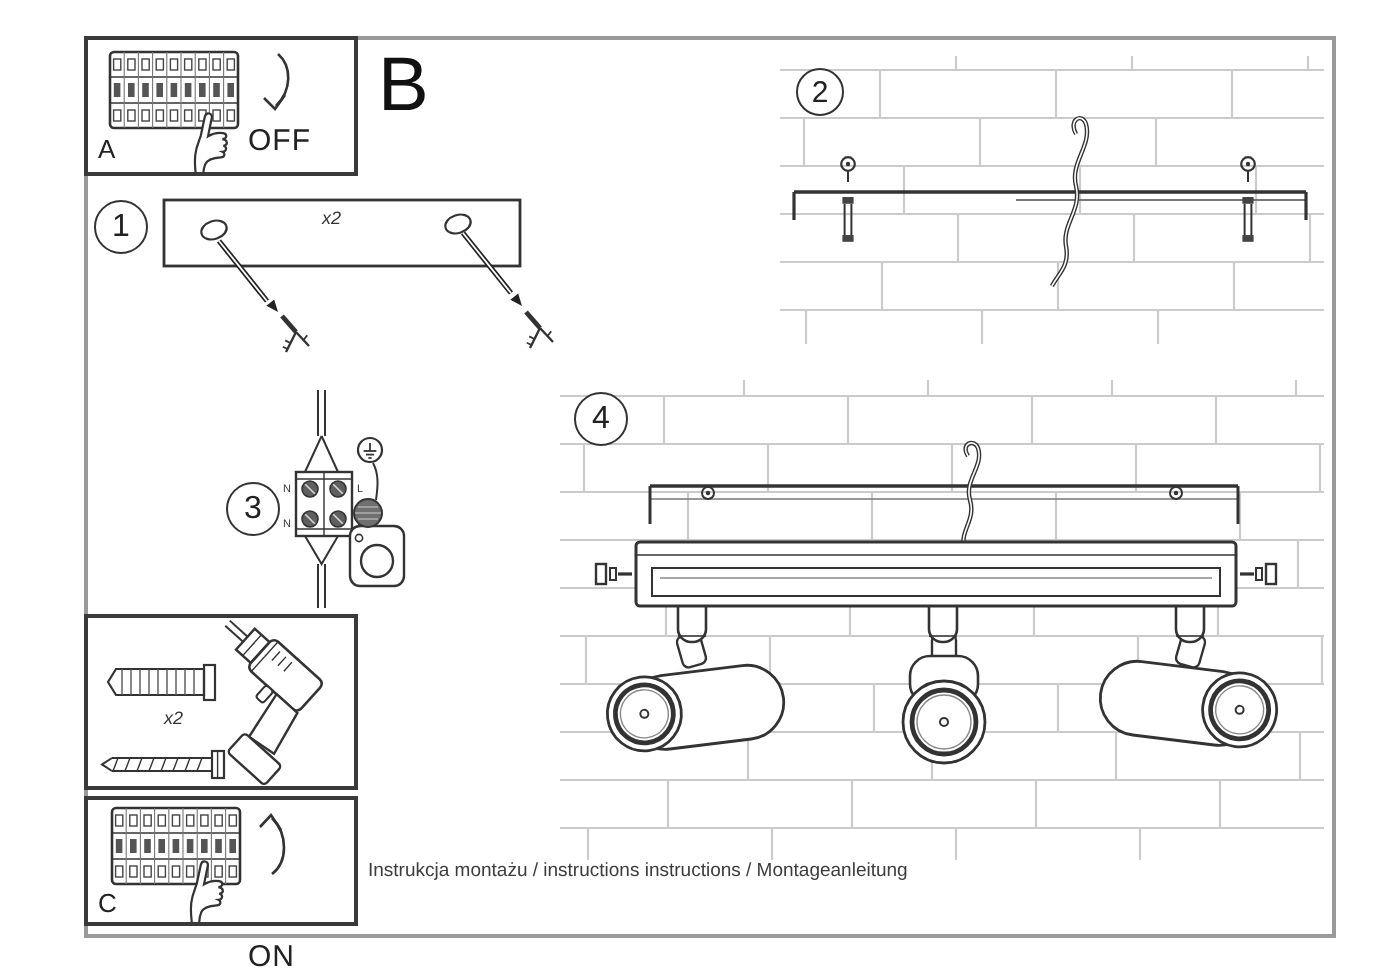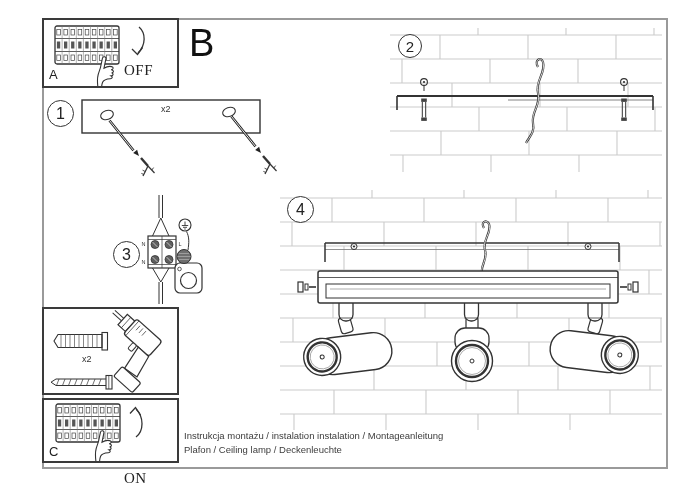"OFF" .act { font-family: Liberation Serif, serif -> none }
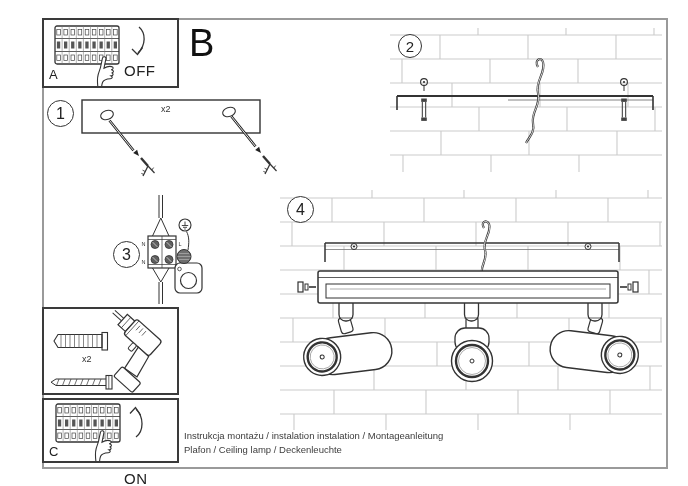"x2" .x2 { font-style: none -> italic }
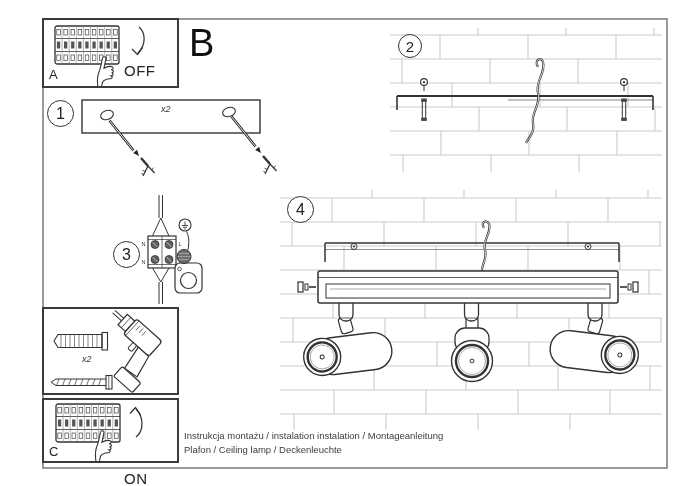"Instrukcja montażu / instalation" div { text: instalation instalation -> instructions instructions }
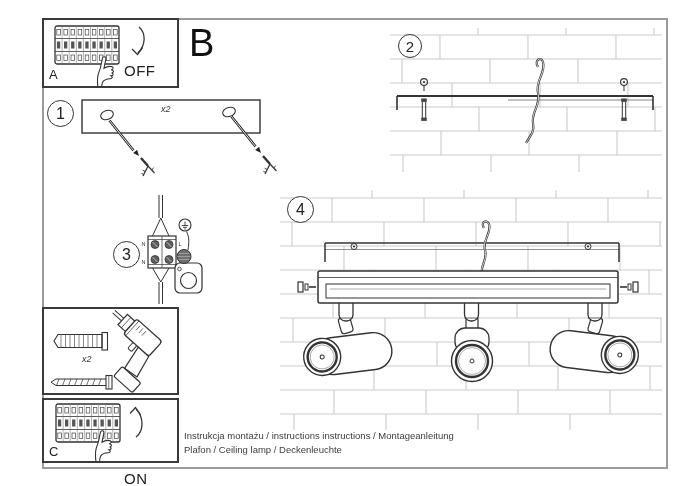"Plafon / Ceiling lamp /" div { html: <div>Plafon / Ceiling lamp / Deckenleuchte</div> -> none }
